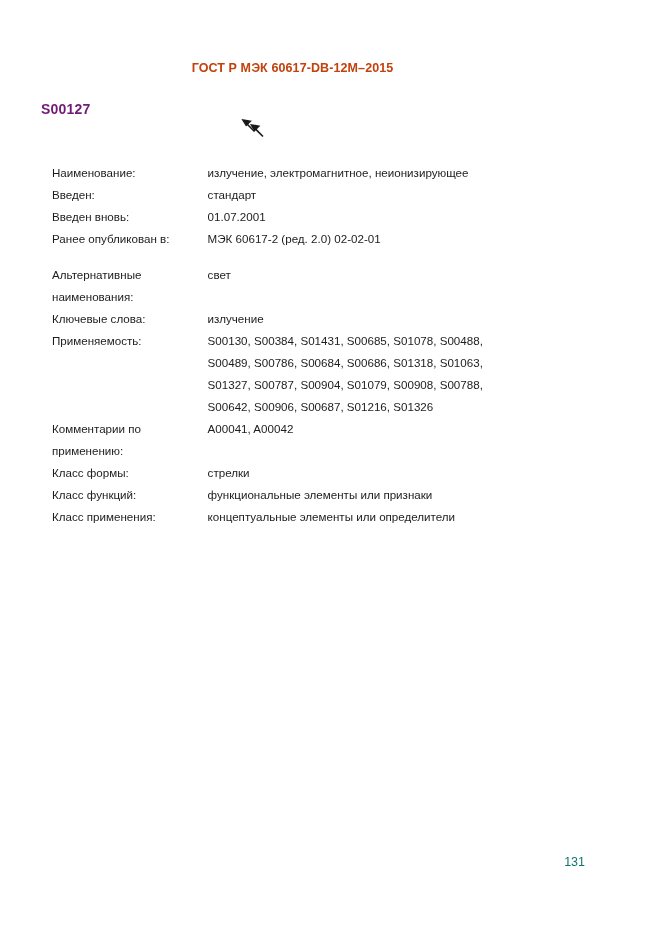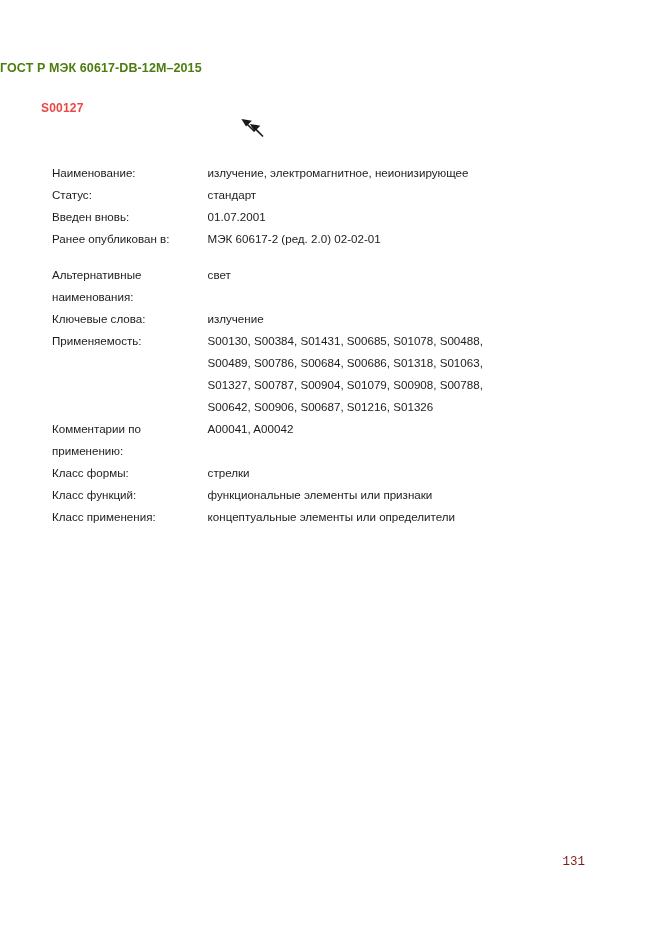"ГОСТ Р МЭК 60617-DB-12M–2015" .doc-header { color: #4d7c0f -> #c2410c; text-align: left -> center }
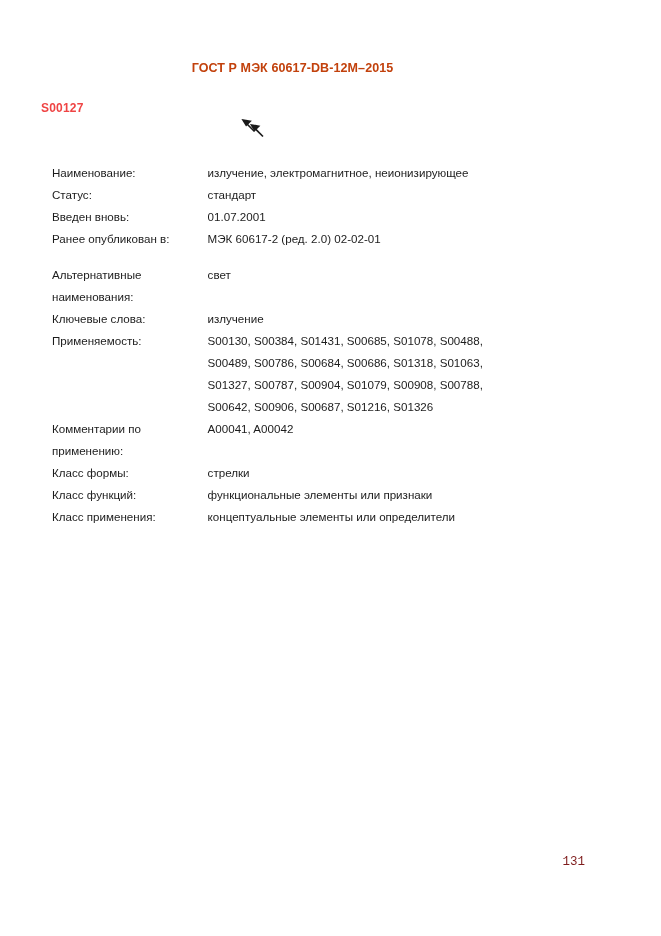"S00127" .symbol-id { color: #ef4444 -> #701a75; font-size: 12px -> 14px }
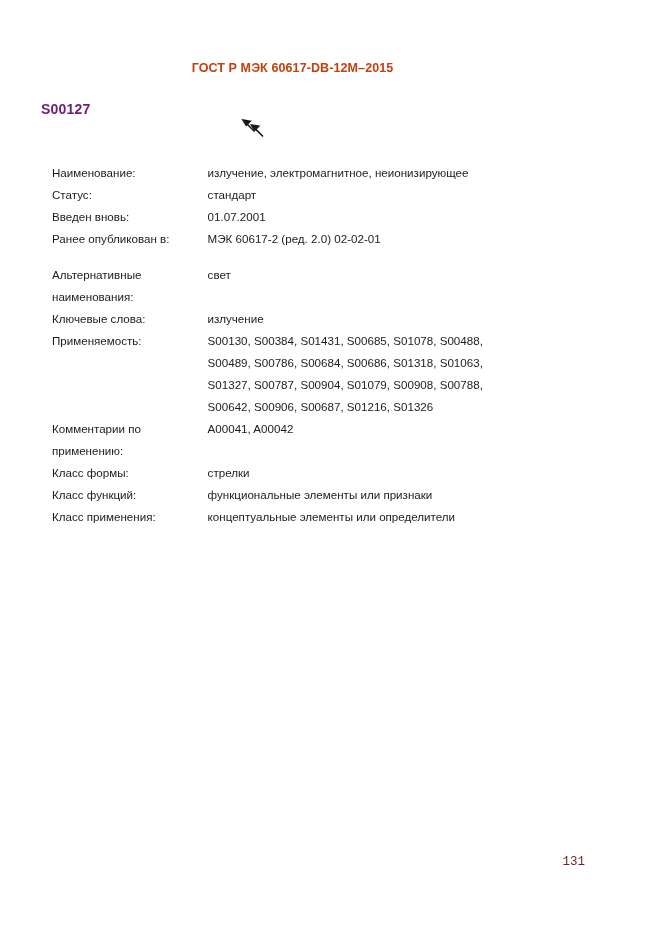"Статус:" span.wrapline { text: Статус -> Введен }
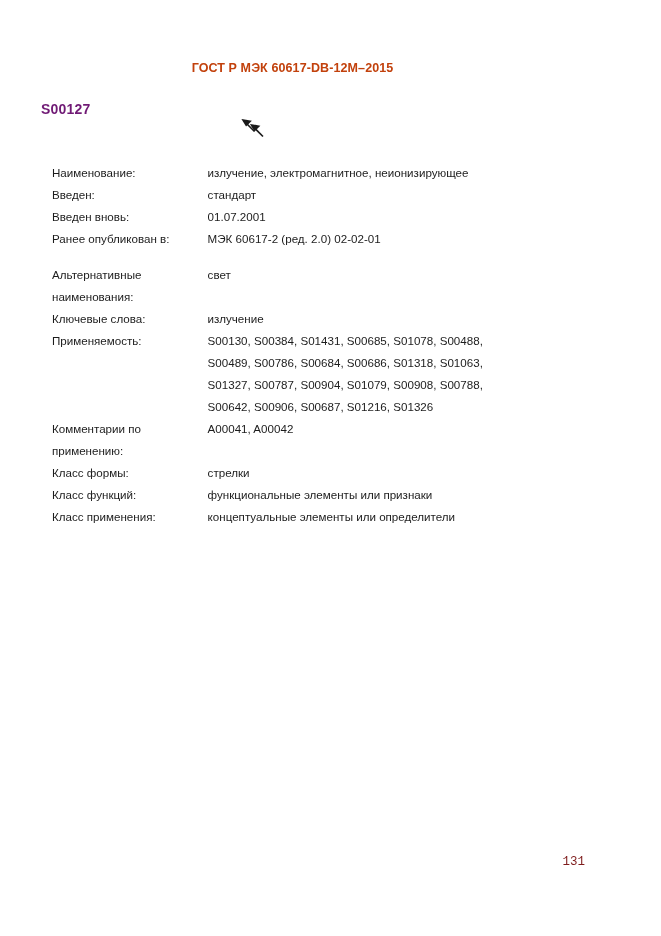"131" .page-number { color: #7f1d1d -> #0f766e; font-family: Liberation Mono, monospace -> none }
